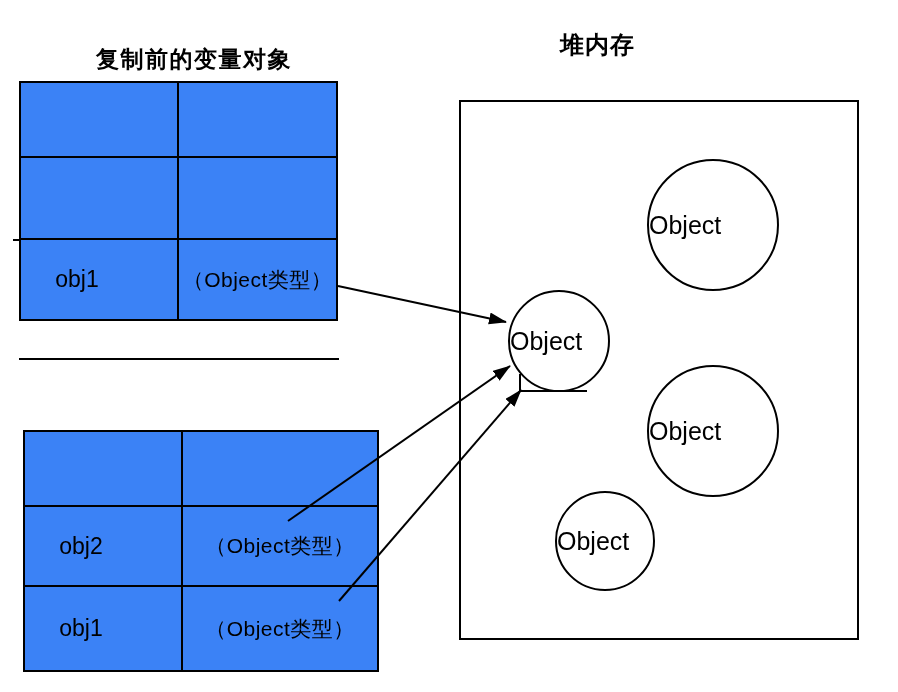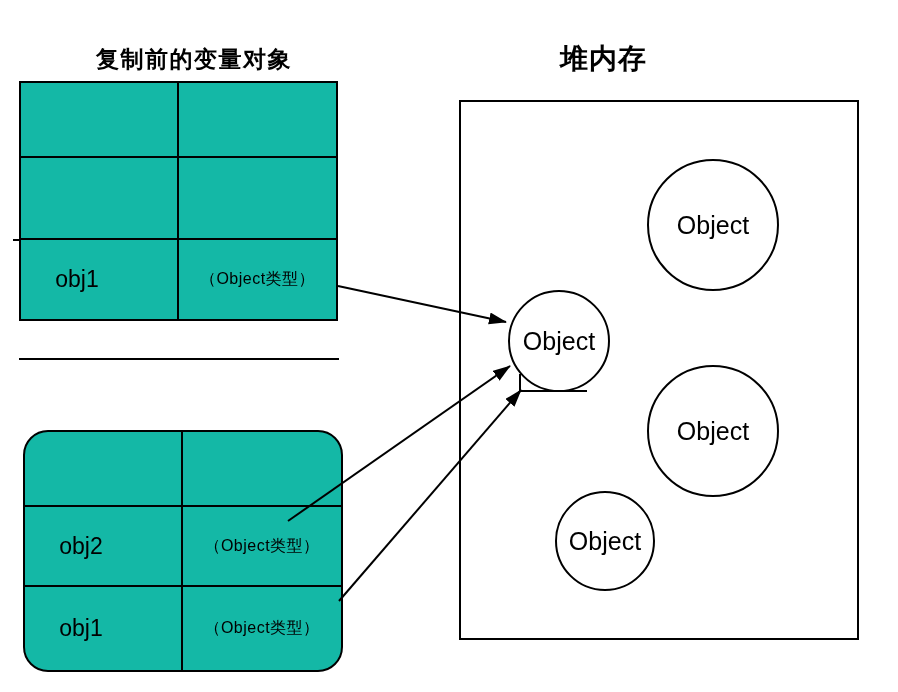"堆内存" .heap-title { font-size: 28px -> 24px; top: 46px -> 32px }
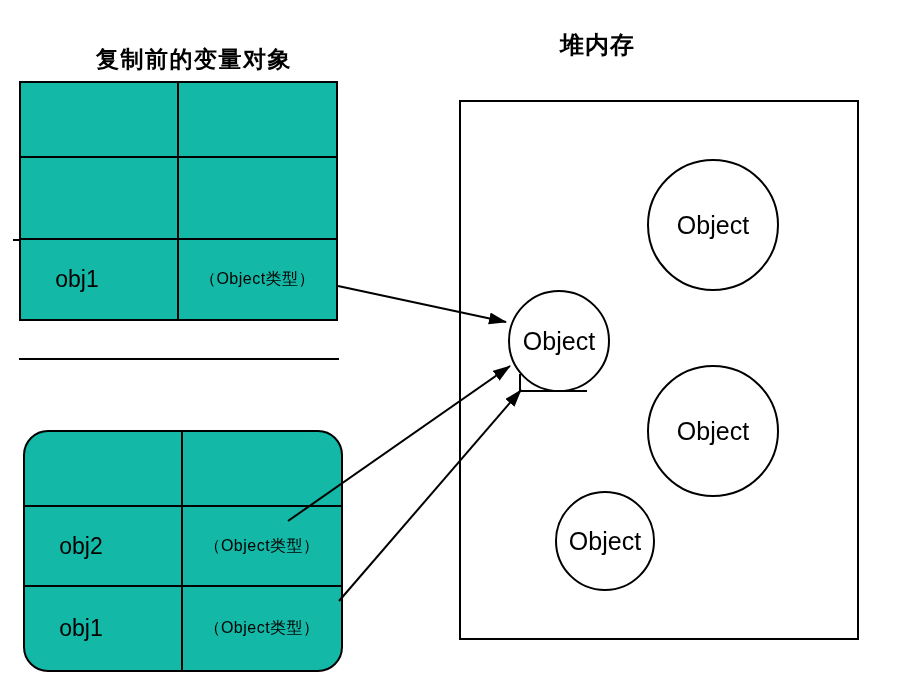"Object" .obj-circle { justify-content: center -> flex-start }
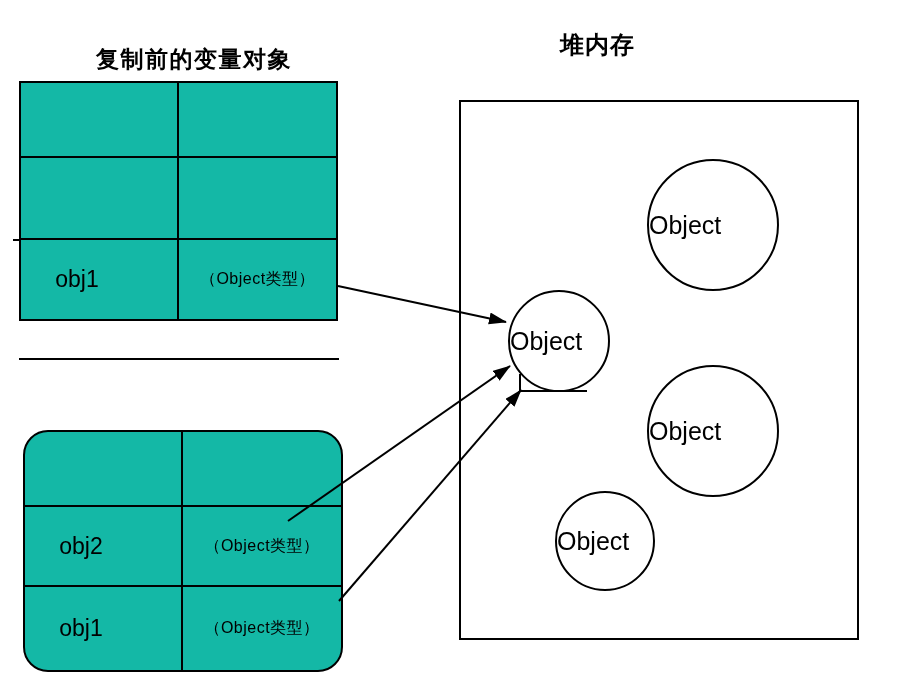"obj1" .vtable { background: #14b8a6 -> #3b82f6 }
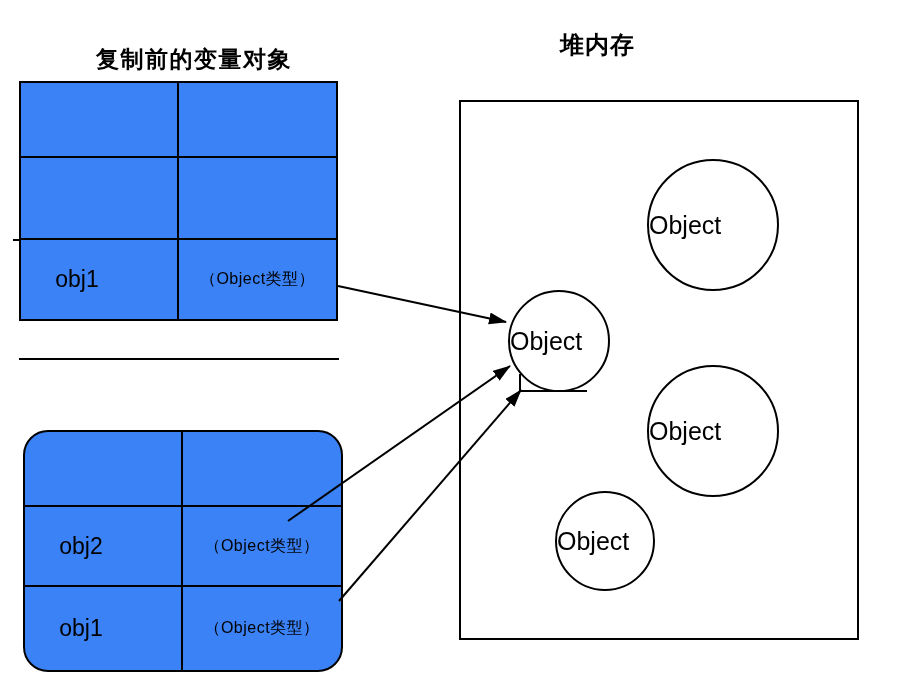"（Object类型）" .cell.type-cell { font-size: 16px -> 21px }
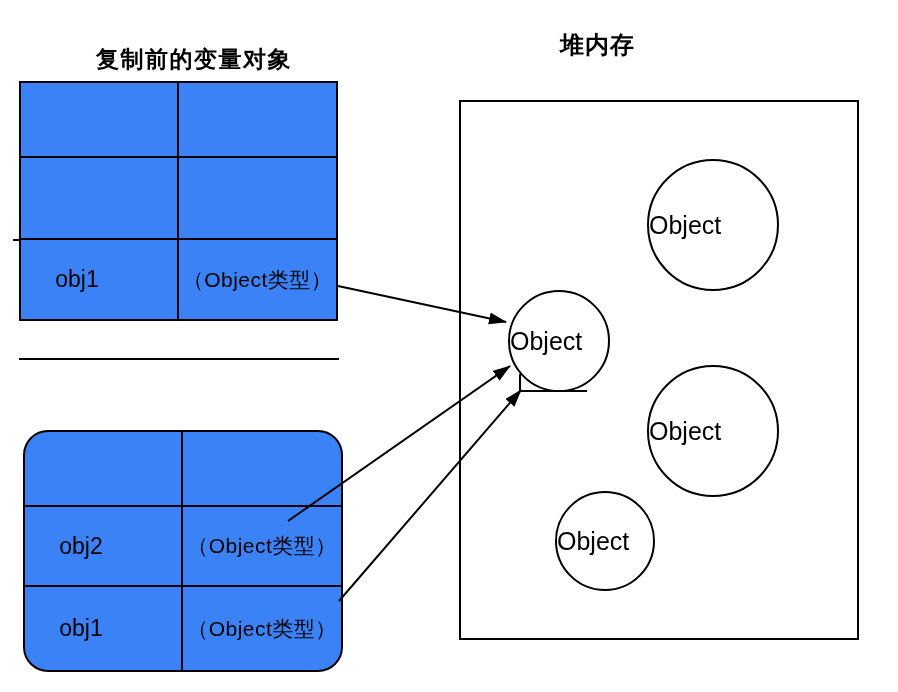"obj2" .vtable.after { border-radius: 25px -> none; width: 320px -> 356px }
